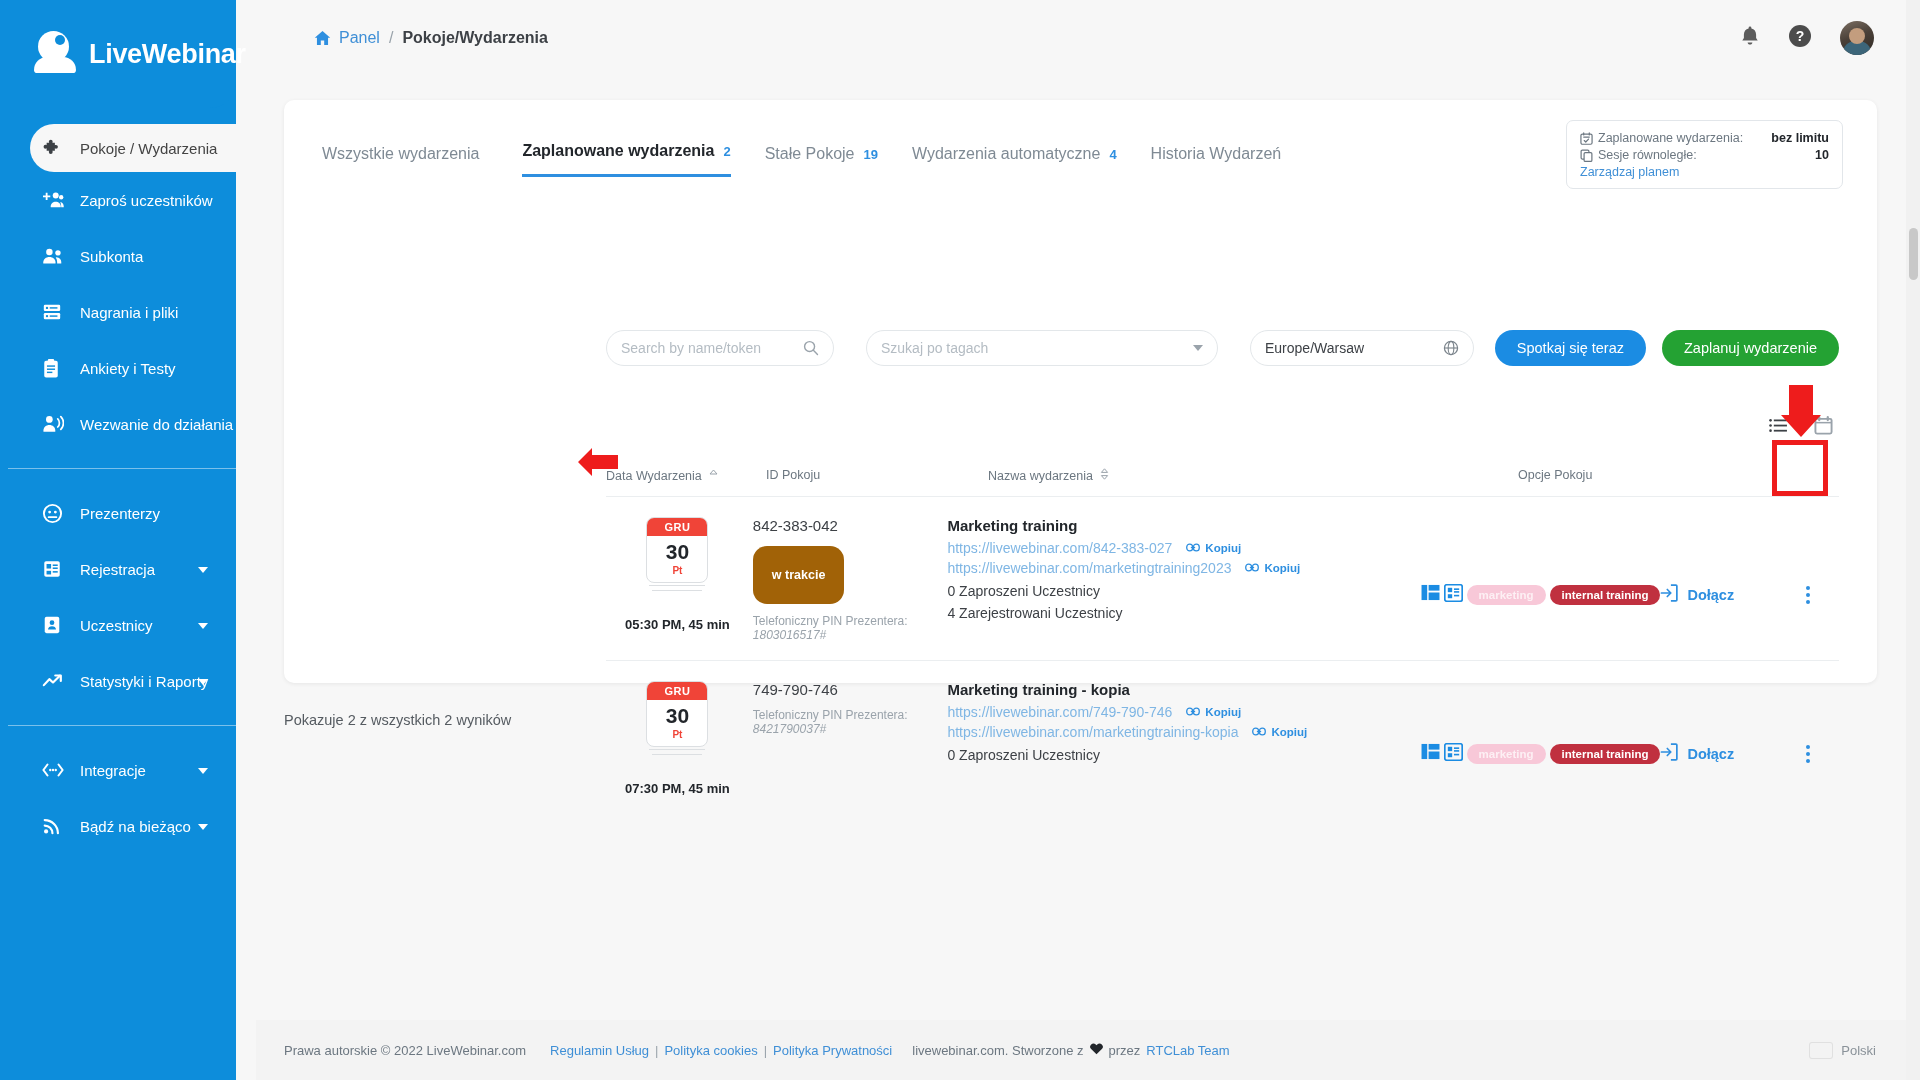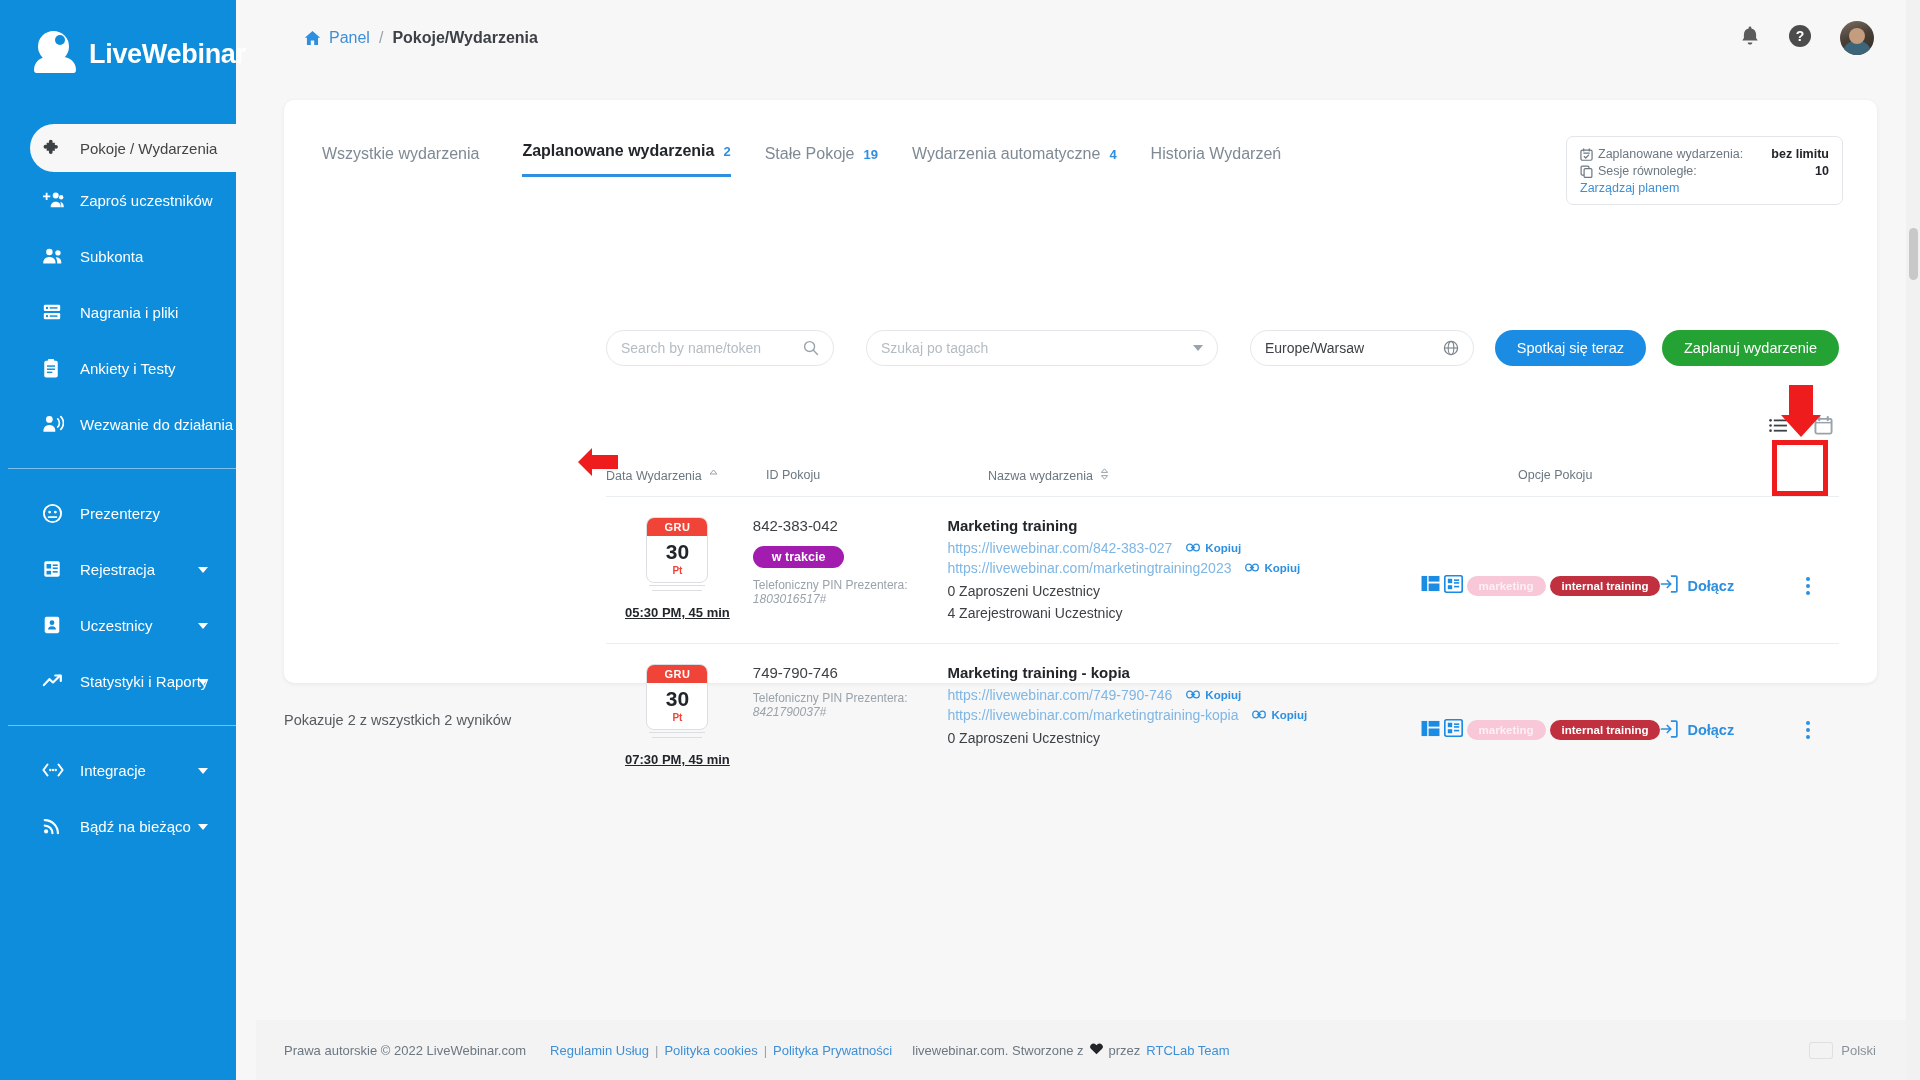"Panel" .header { left: 256px -> 266px }
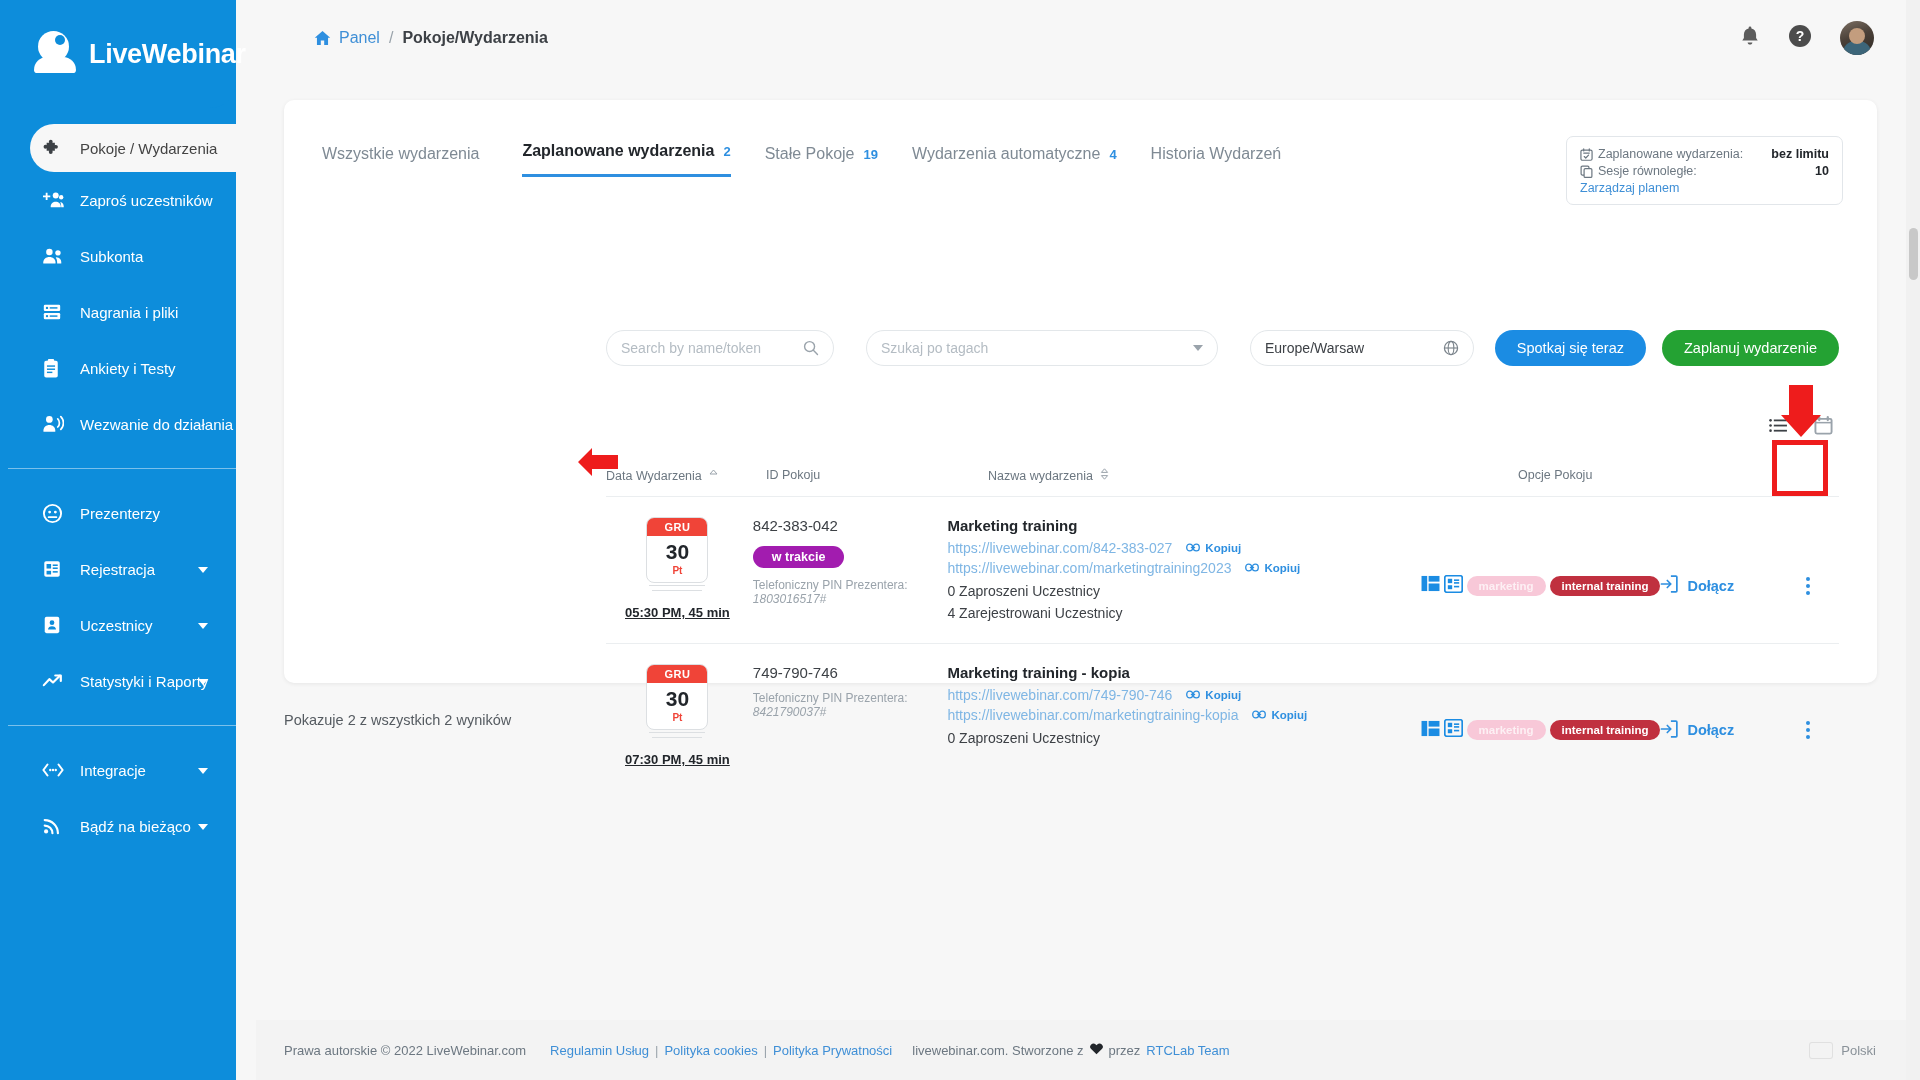"Zaplanowane wydarzenia:" .plan-box { top: 36px -> 20px }
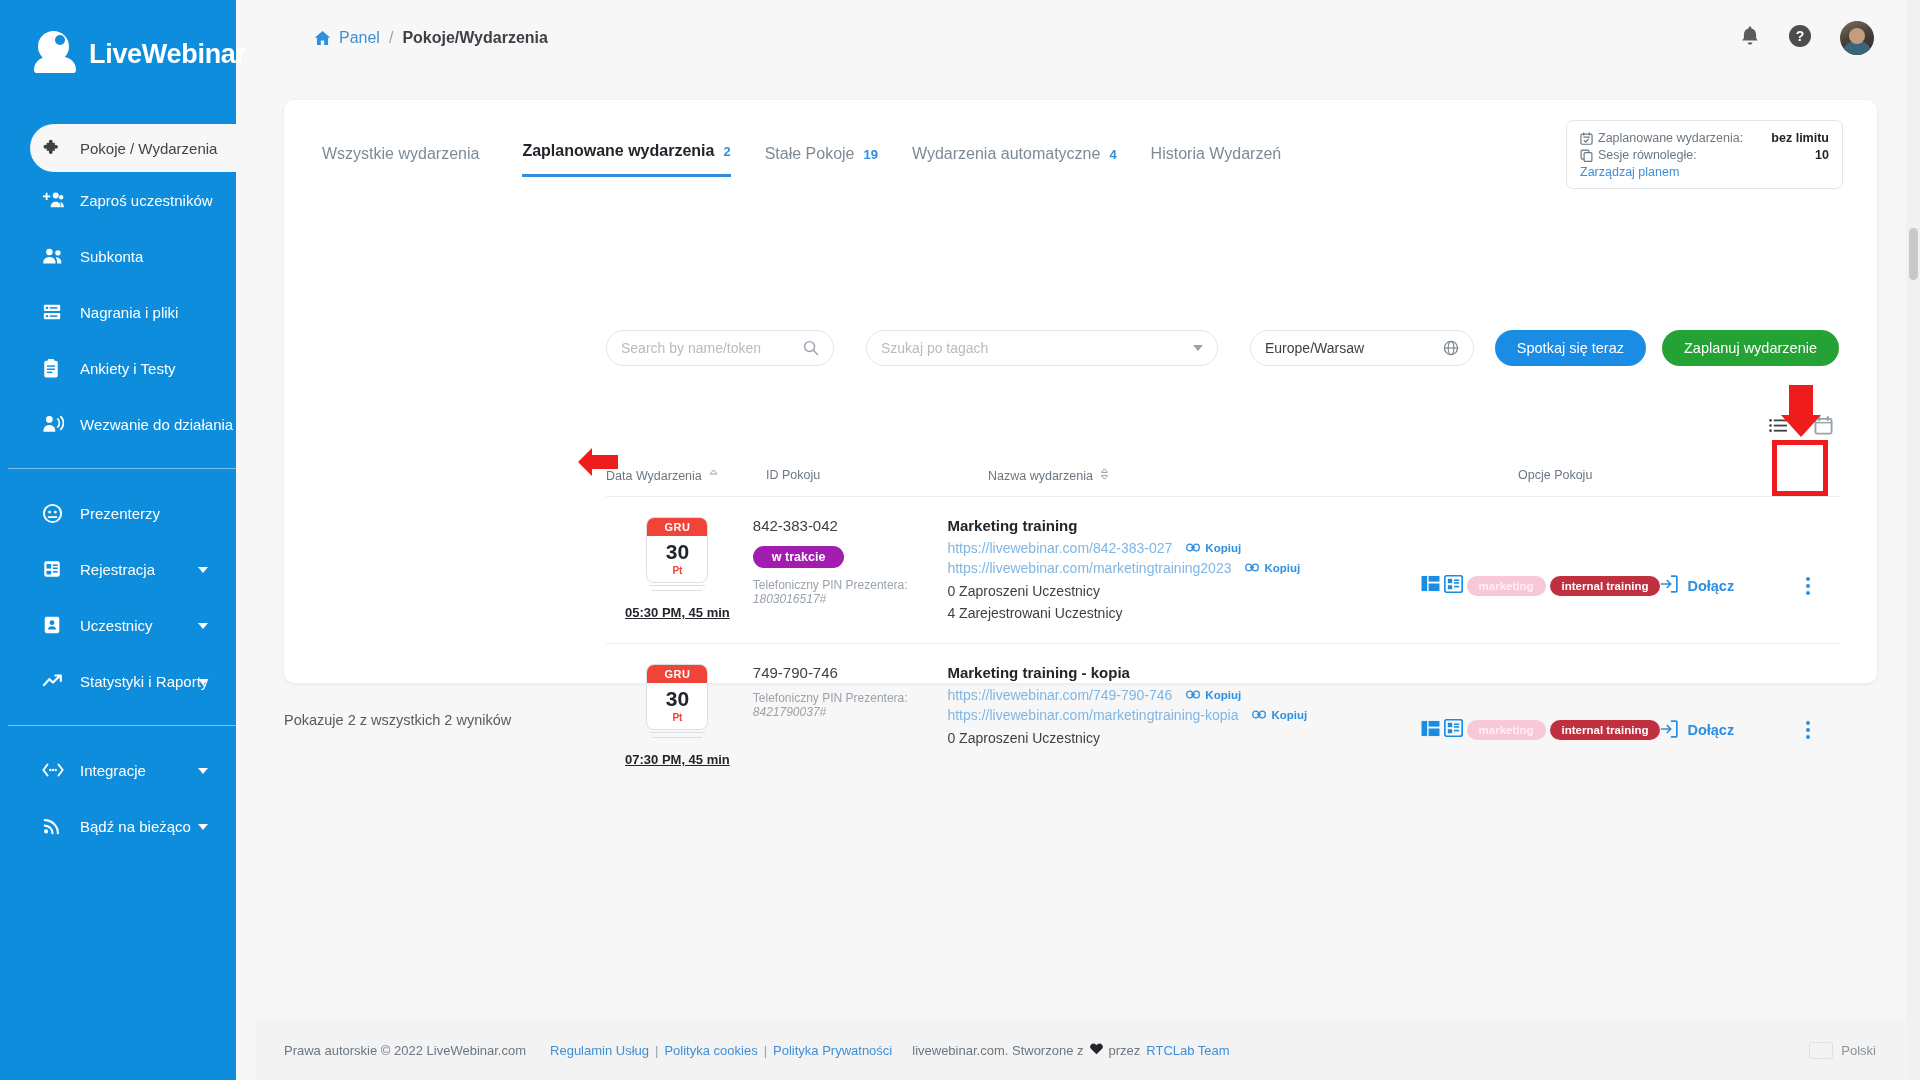"w trakcie" .badge-live { background: #a21caf -> #a16207; padding: 4px 19px -> 22px 19px }
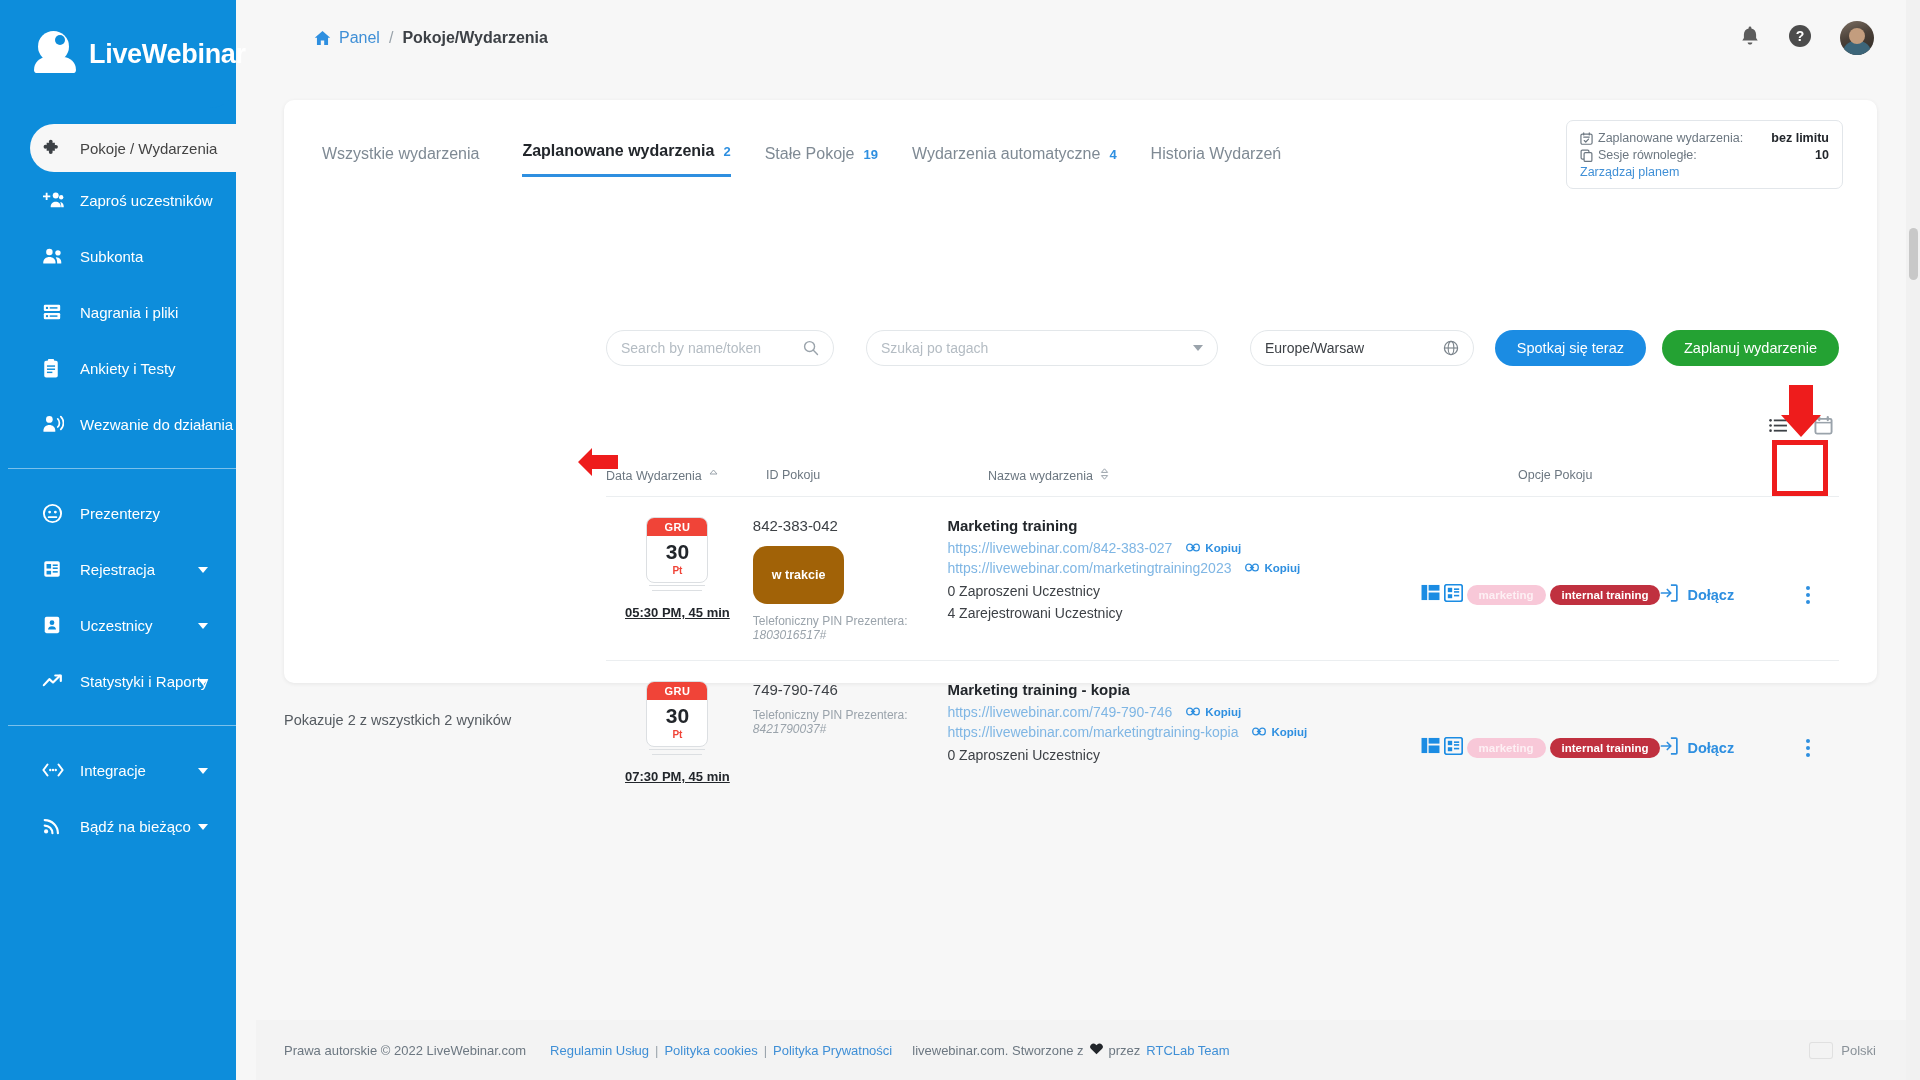"05:30 PM, 45 min" .dtime { margin-top: 12px -> 24px; text-decoration: underline -> none }
